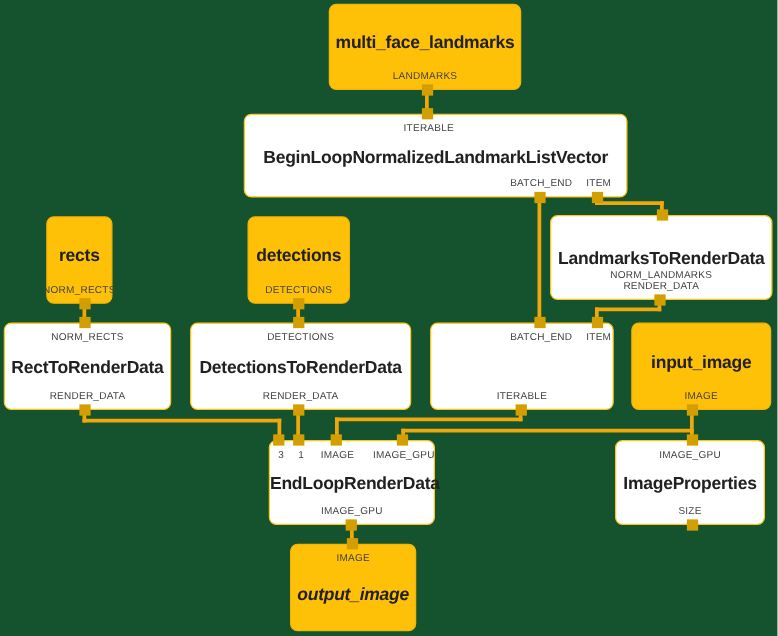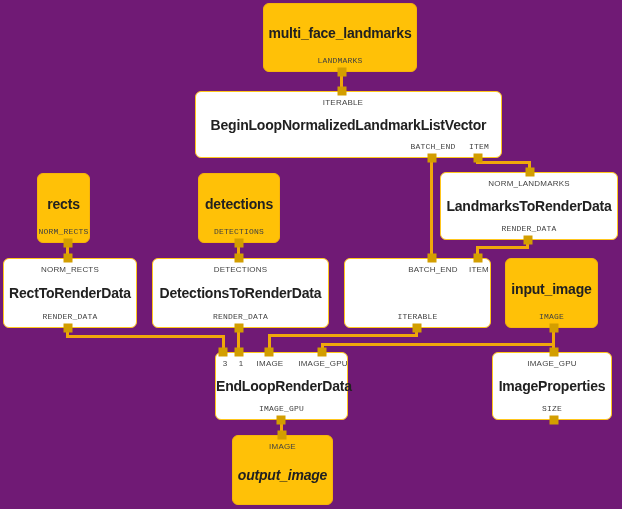"multi_face_landmarks" #canvas { background: #701a75 -> #14532d }
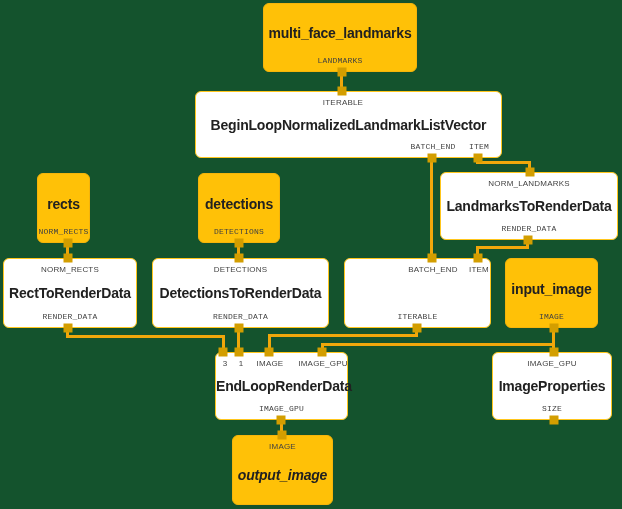"LANDMARKS" .plabel.bottom { font-family: Liberation Mono, monospace -> none }
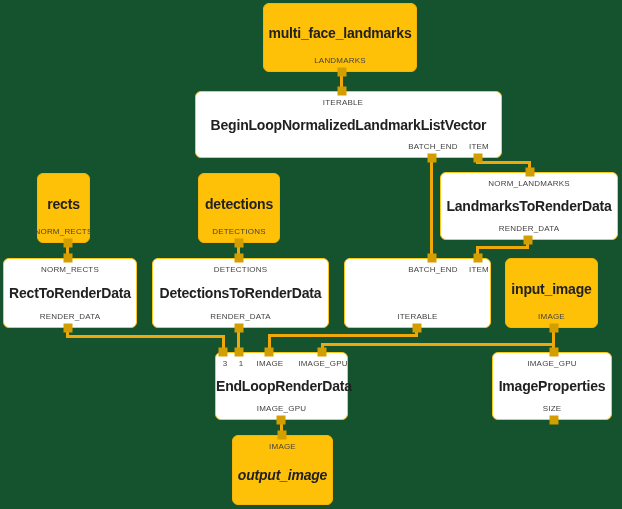"NORM_LANDMARKS" div.plabel { margin-top: none -> 36px }
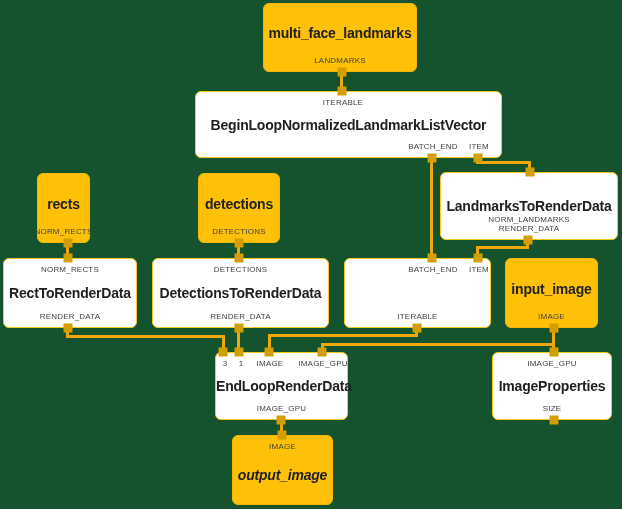"input_image" div.node { width: 93px -> 112px }
